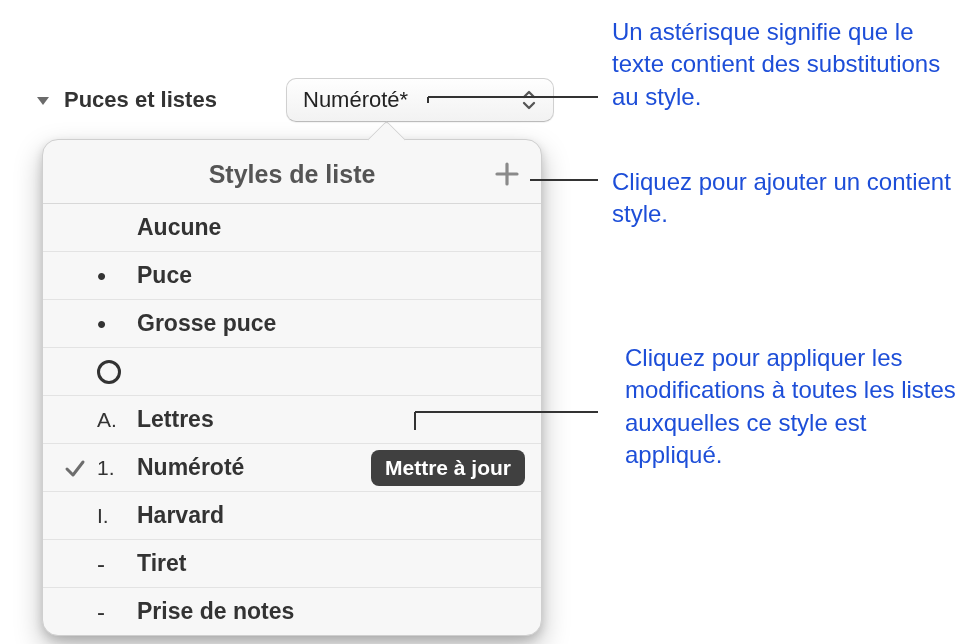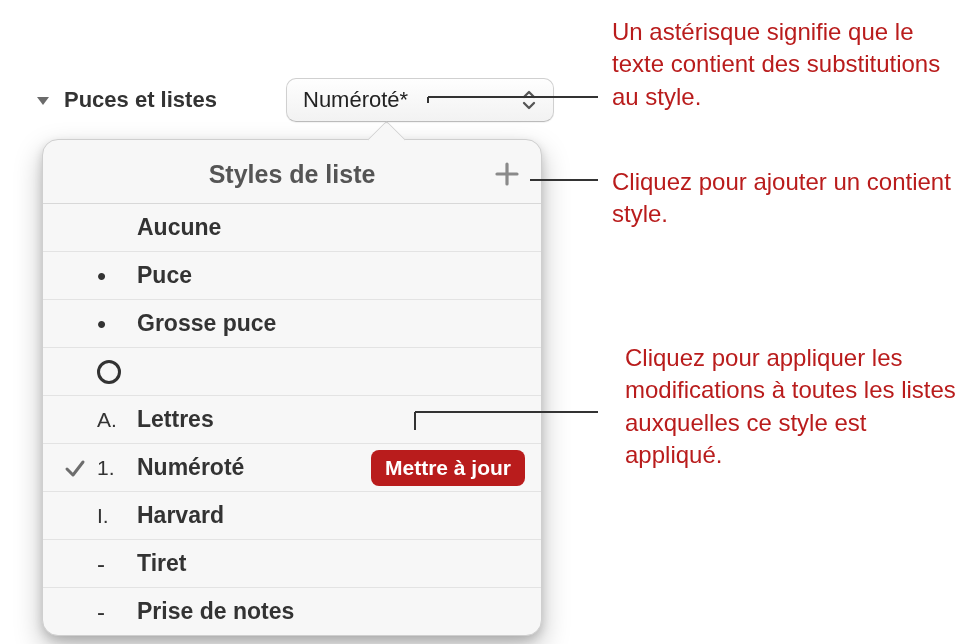"Un astérisque signifie que le" .callout { color: #b91c1c -> #1d4ed8 }
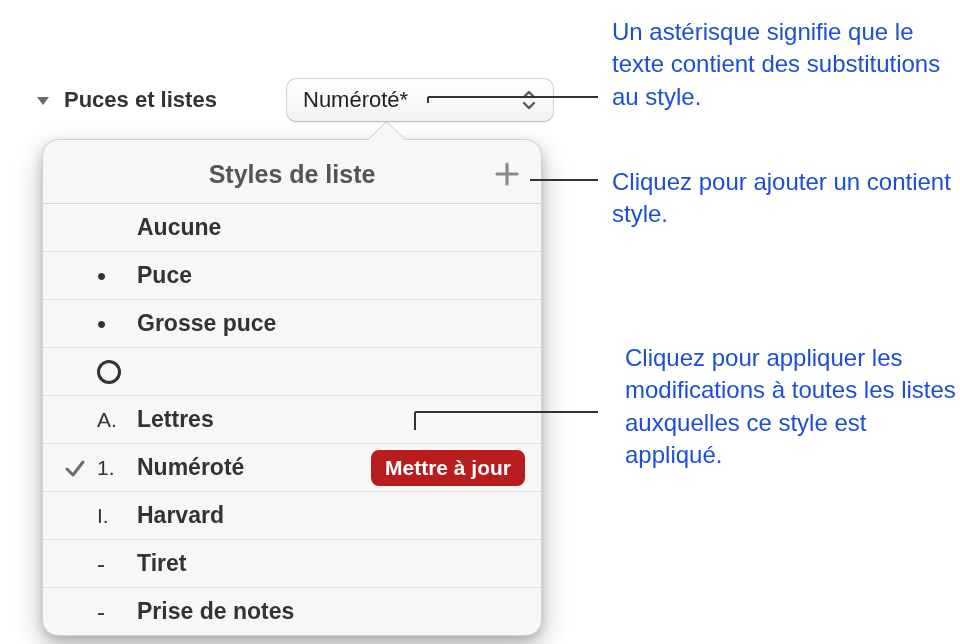"Mettre à jour" .update-badge { background: #b91c1c -> #404040 }
